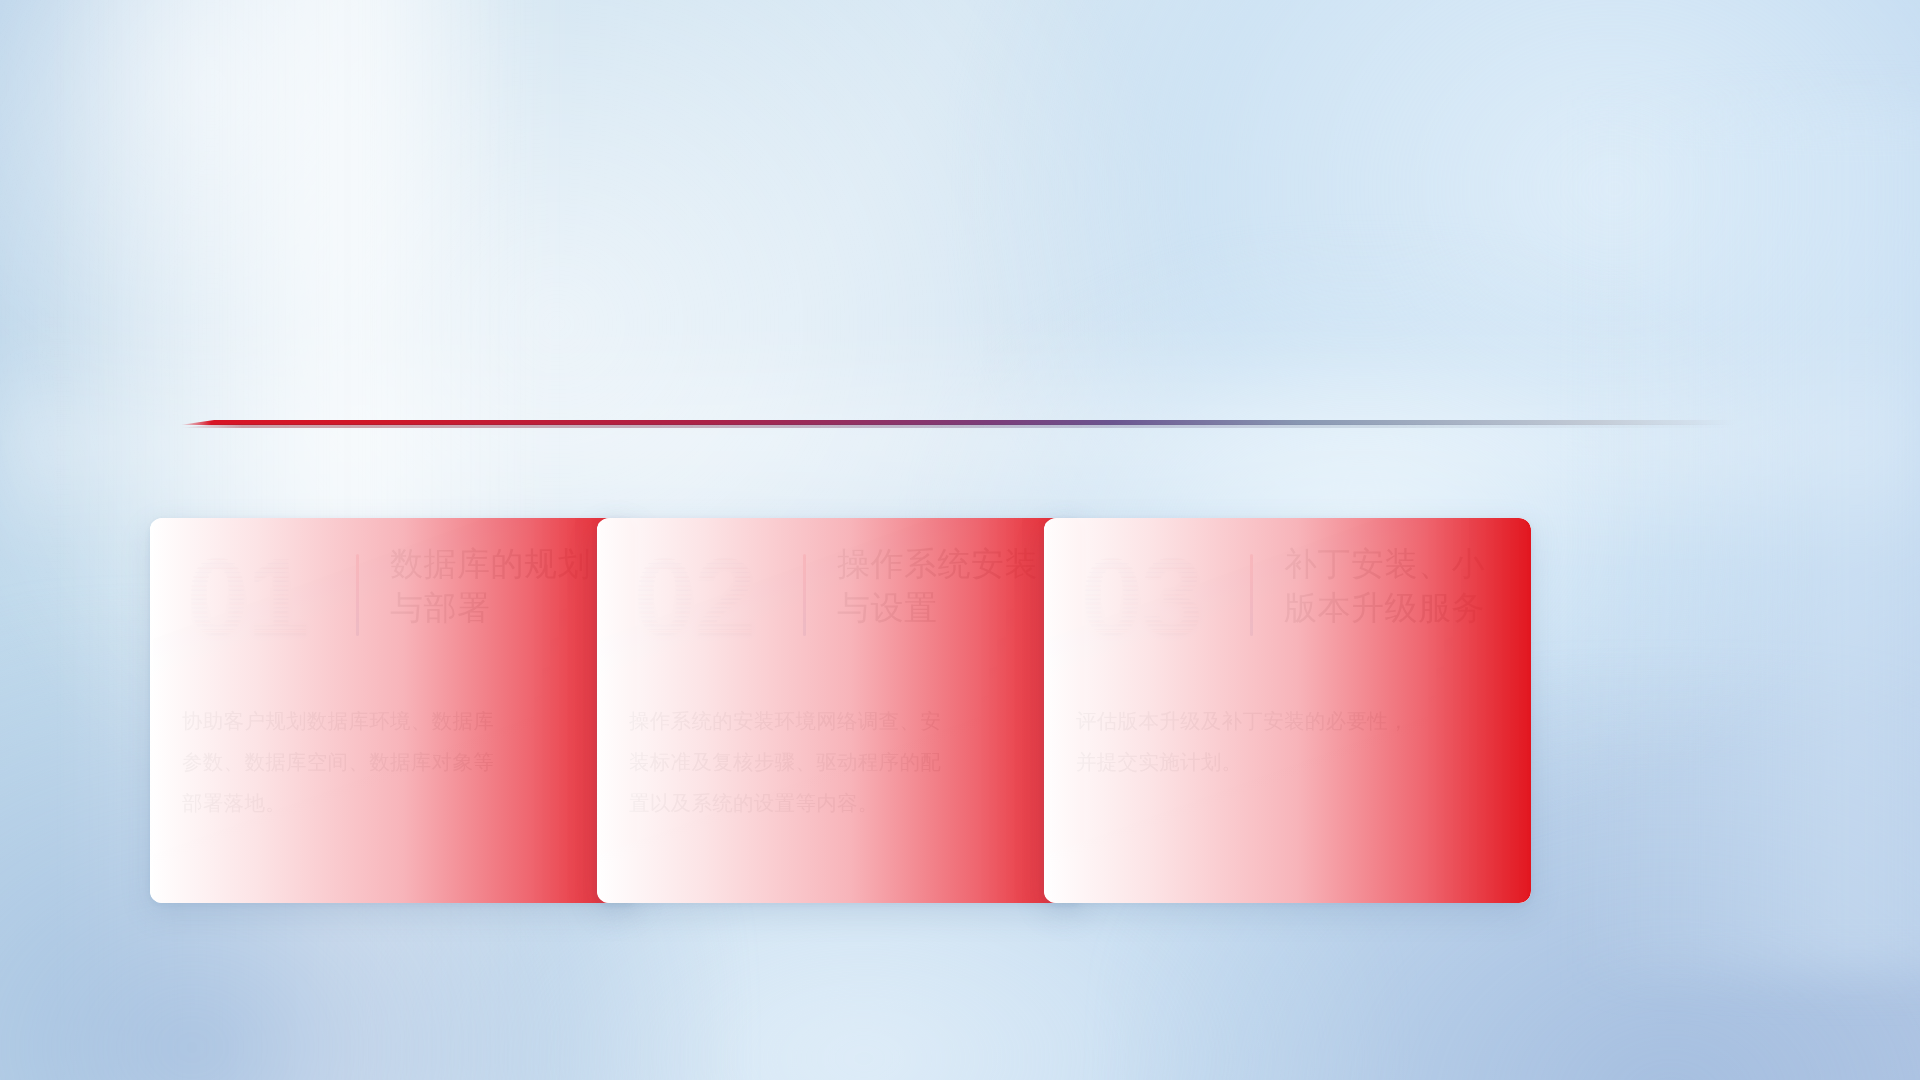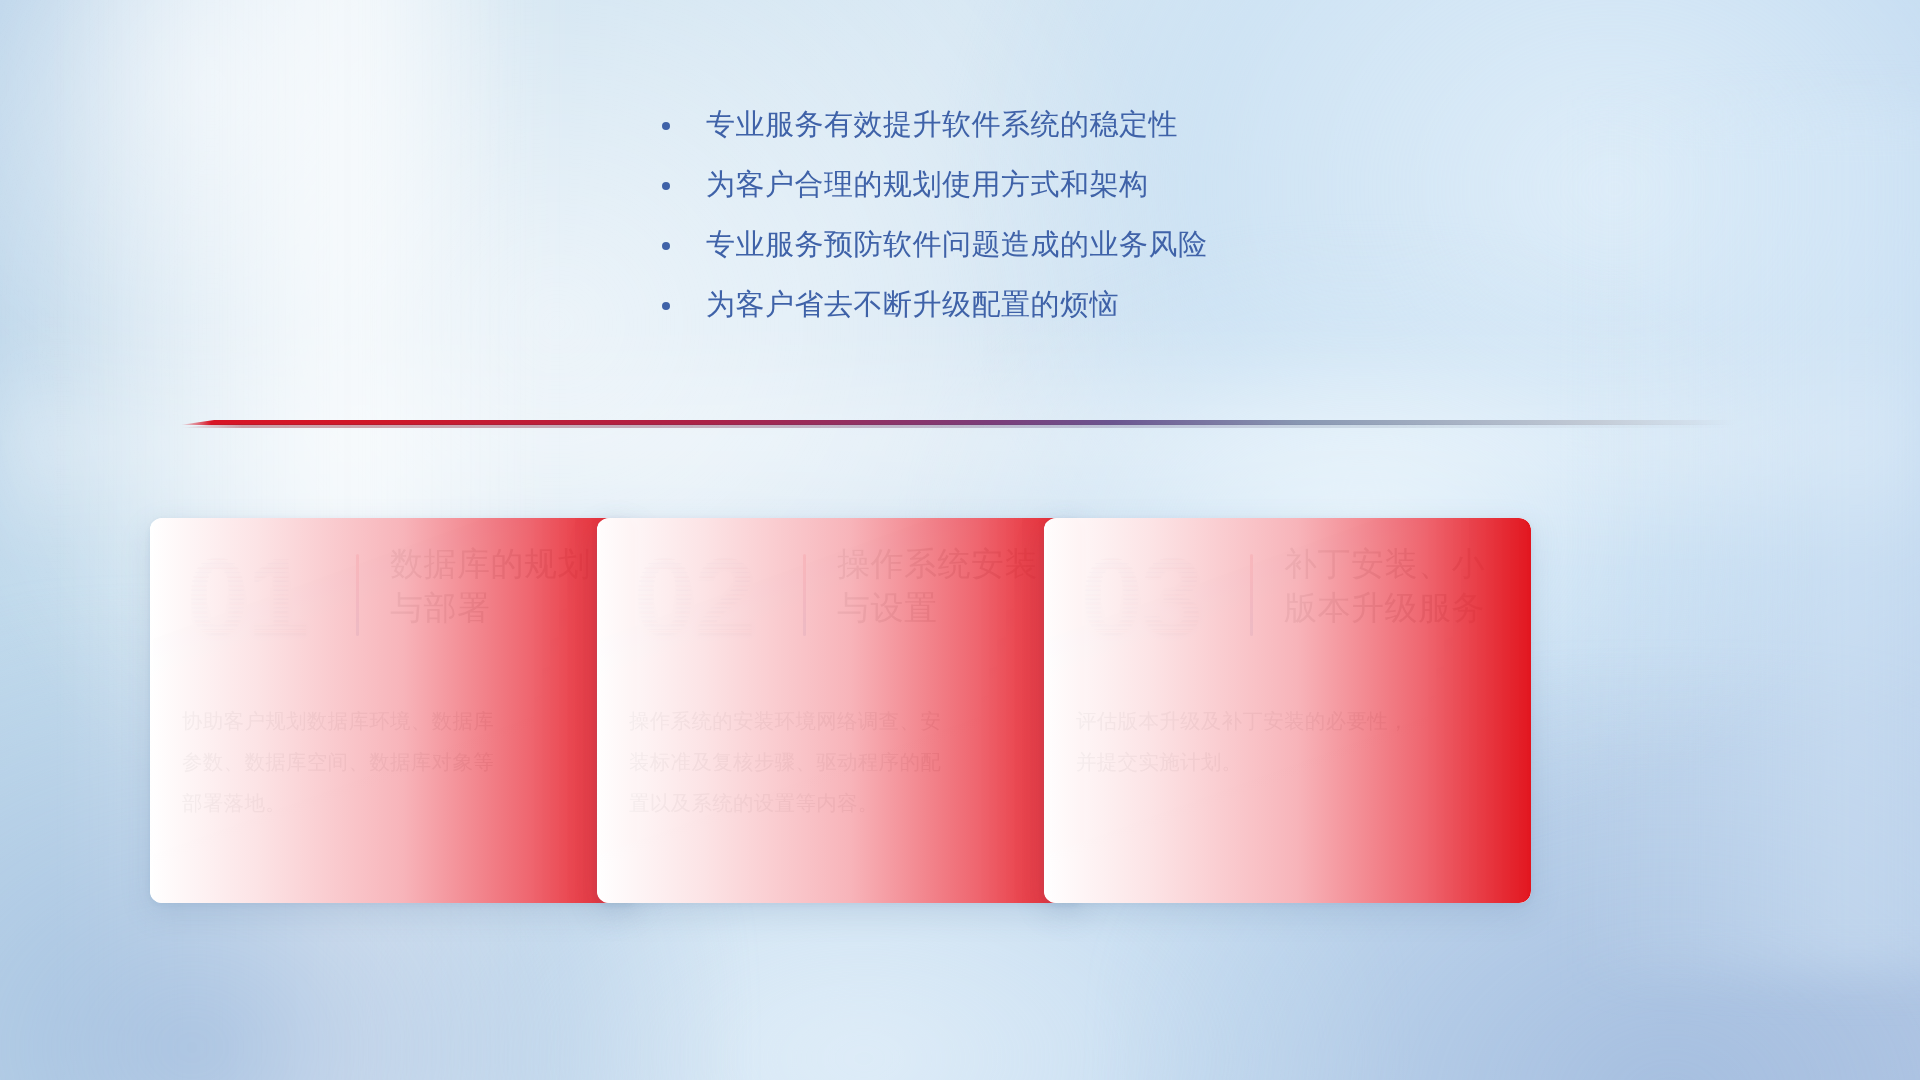"专业服务有效提升软件系统的稳定性" div.bullets { html: <div> <div> <span></span> <span>专业服务有效提升软件系统的稳定性</span> </div> <div> <span></span> <span>为客户合理的规划使用方式和架构</span> </div> <div> <span></span> <span>专业服务预防软件问题造成的业务风险</span> </div> <div> <span></span> <span>为客户省去不断升级配置的烦恼</span> </div> </div> -> none }
